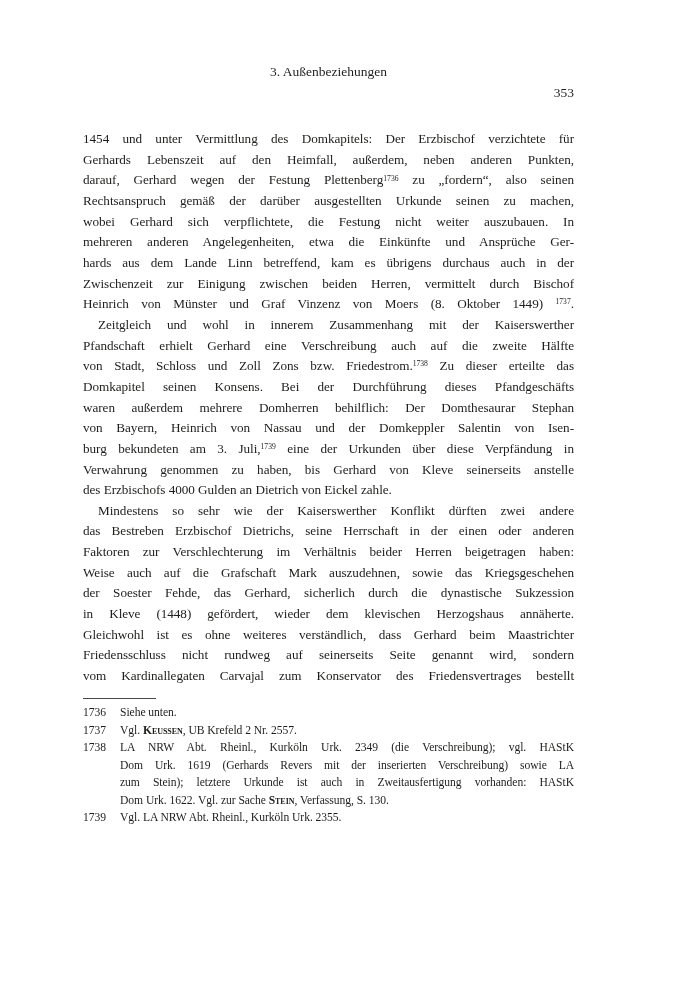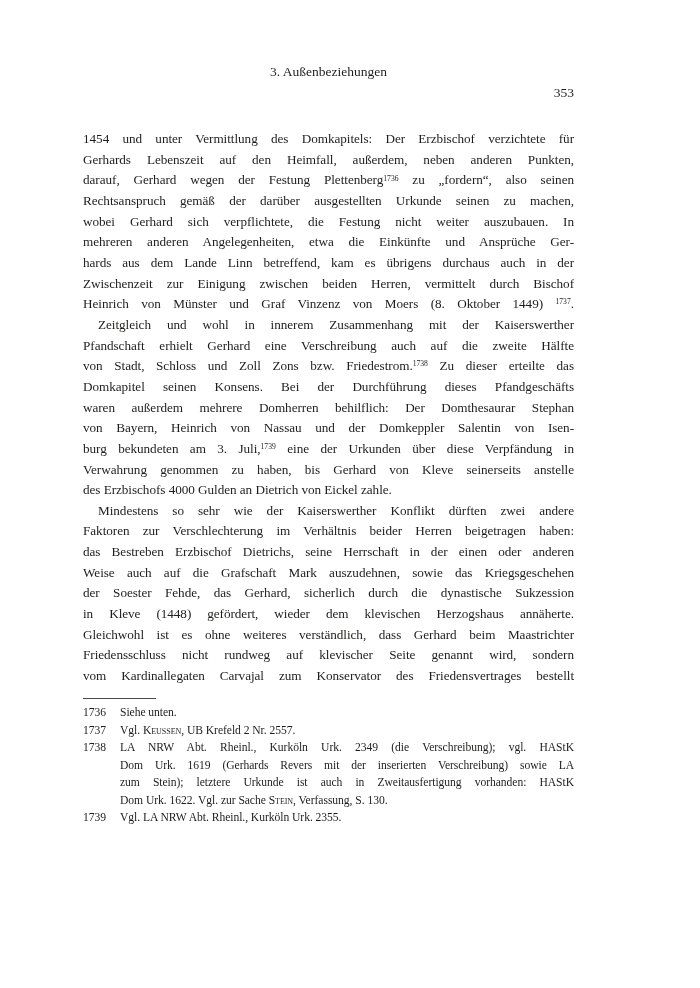"Faktoren zur Verschlechterung im" div.line { order: before "das Bestreben Erzbischof Dietrichs," -> after "das Bestreben Erzbischof Dietrichs," }
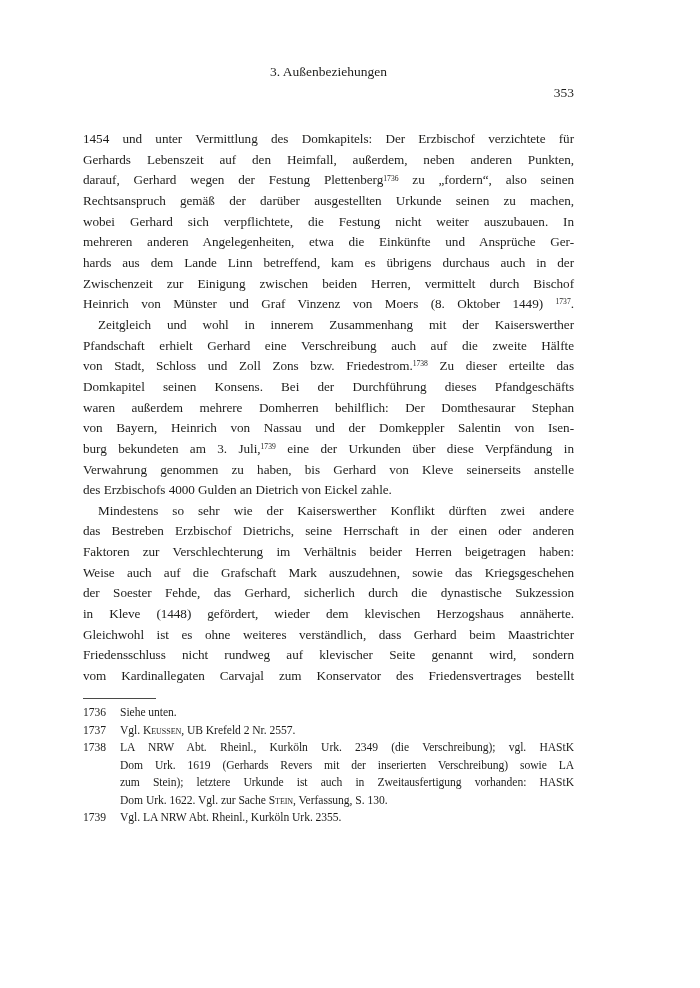"Friedensschluss nicht rundweg auf" span { text: klevischer -> seinerseits }
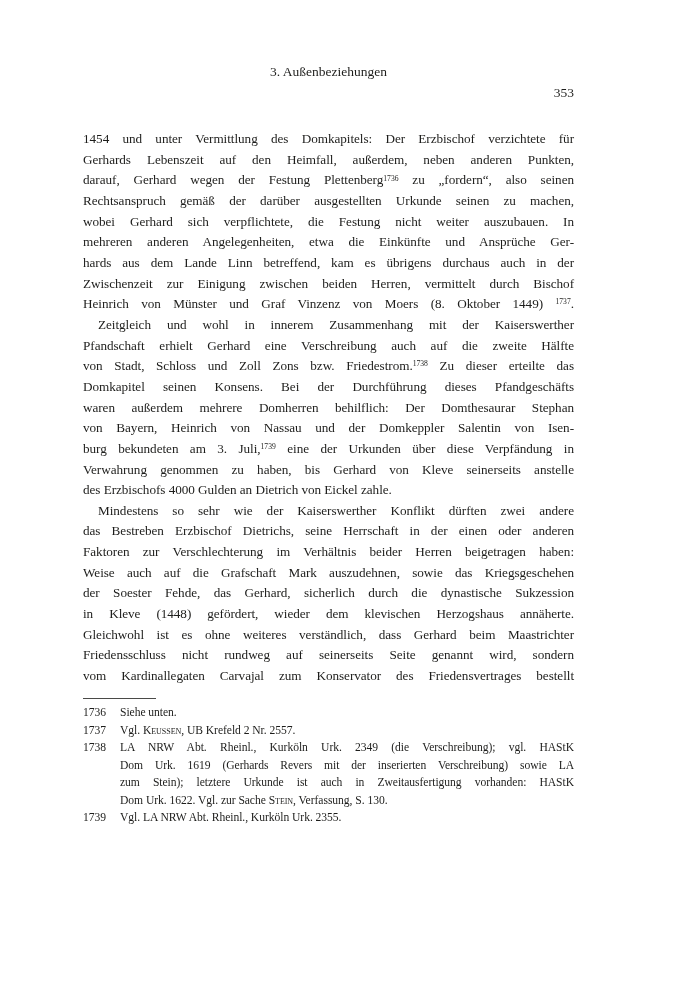"Keussen" .sc { font-weight: none -> bold }
